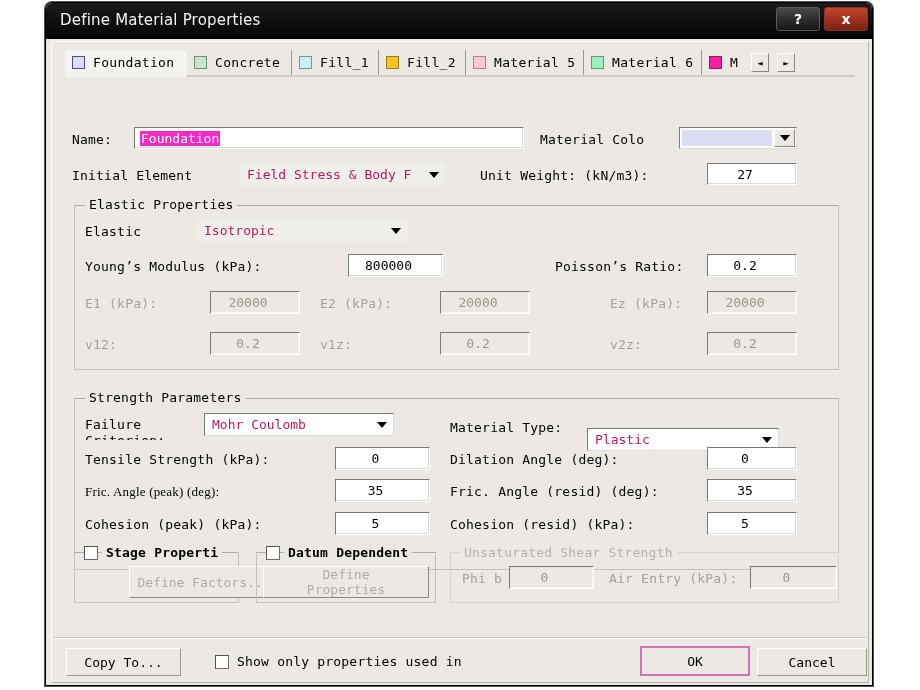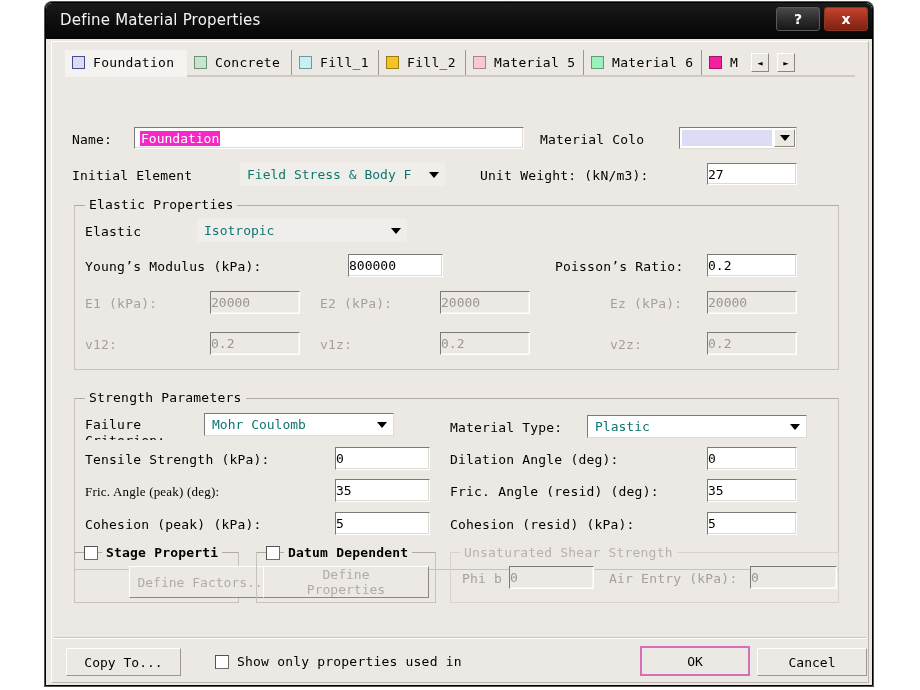"Field Stress & Body F" .combo { color: #0f766e -> #be185d }
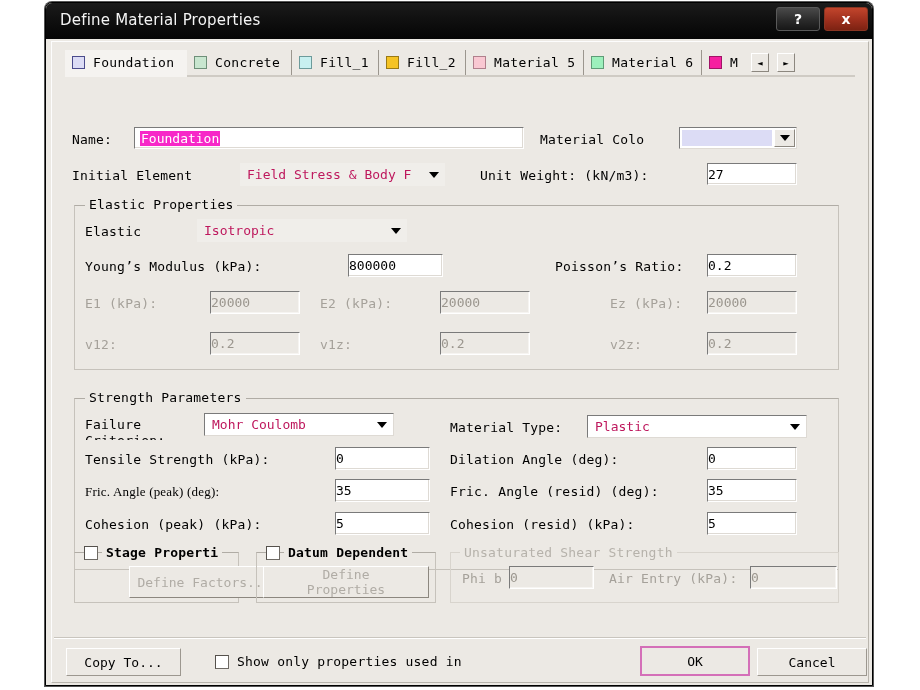"27" .fld { justify-content: flex-start -> center }
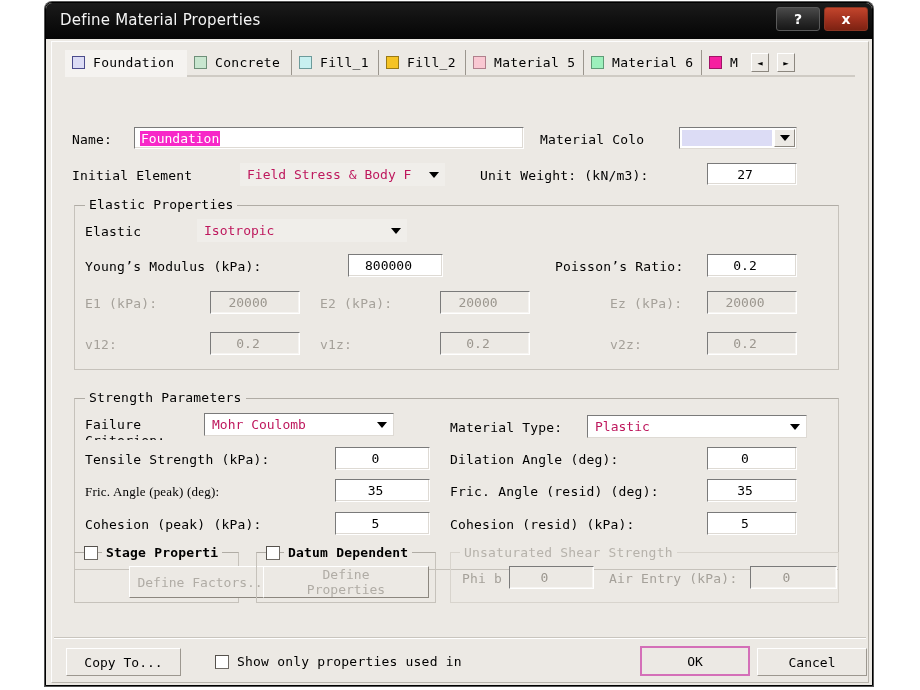"Plastic" div.combo { top: 373px -> 386px; width: 220px -> 192px }
